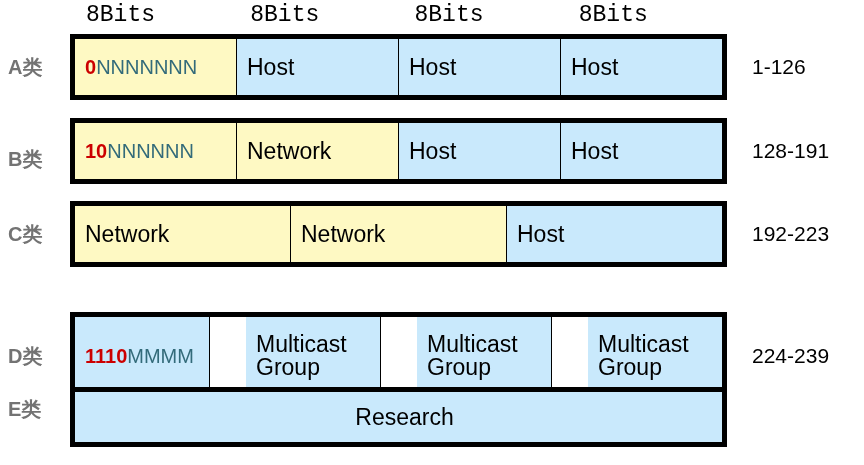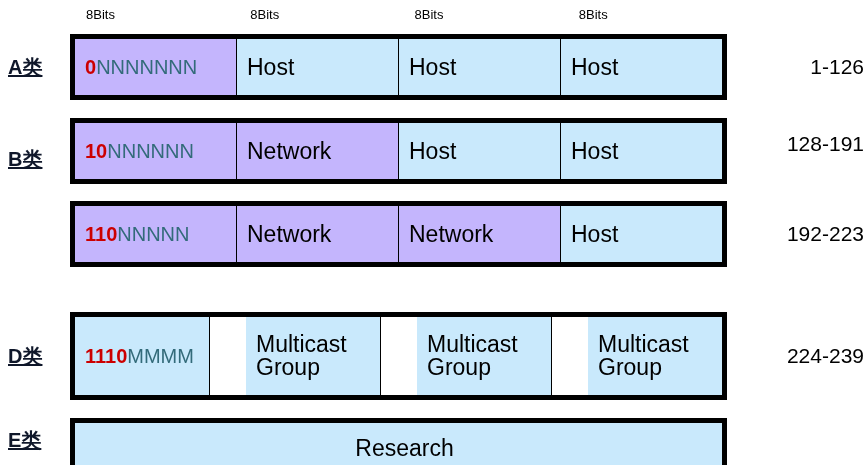"8Bits" .bits-label { font-family: none -> Liberation Mono, monospace; font-size: 13px -> 23px }
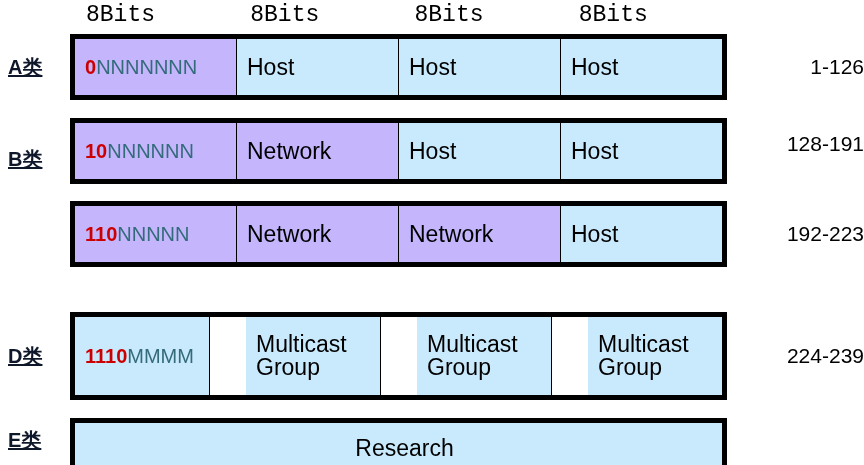"A类" .row-label { color: #0f172a -> #737373; text-decoration: underline -> none }
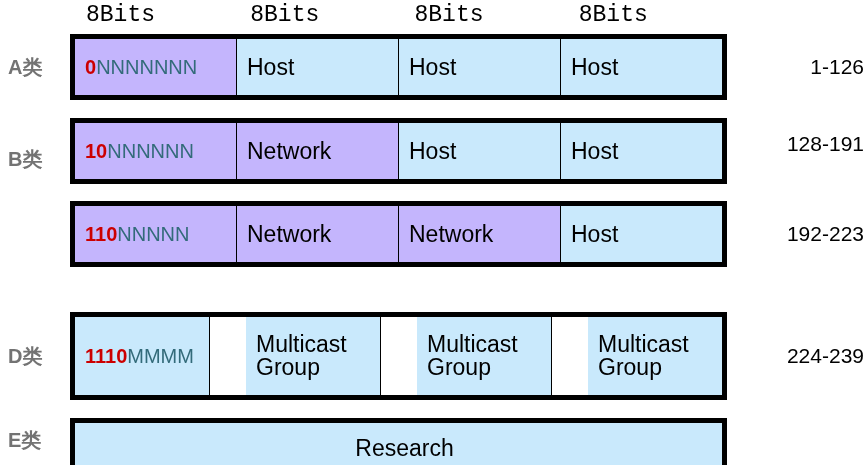"0NNNNNNN" .cell.yellow { background: #c4b5fd -> #fef9c3 }
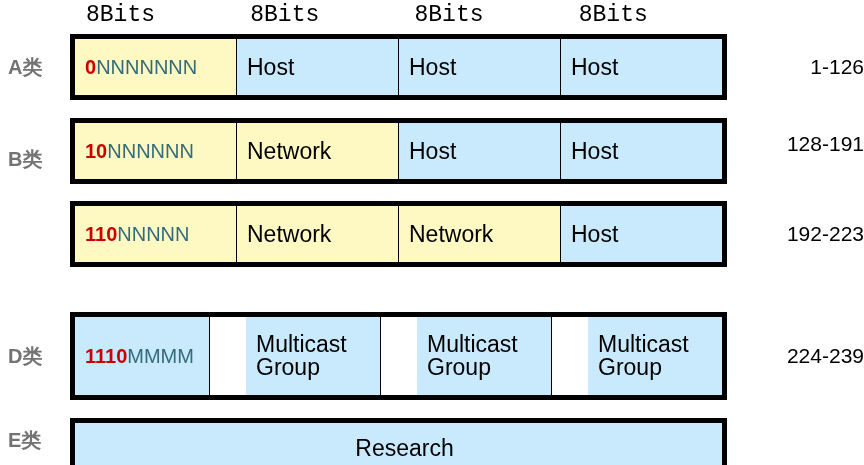"1-126" .range { text-align: right -> left }
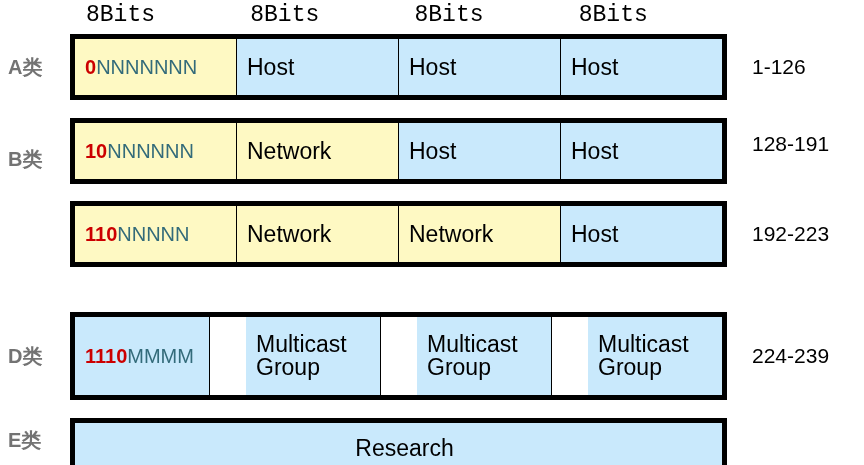"128-191" div.range { top: 14px -> 21px }
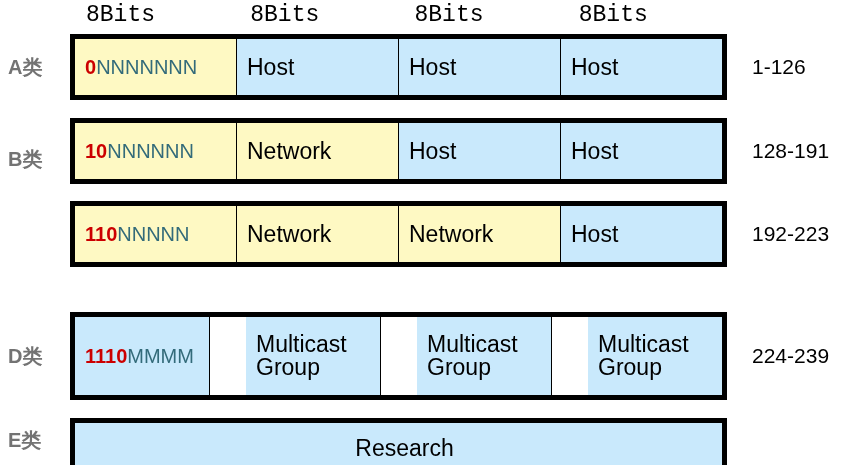"C类" div.row-label { html: none -> <div>C类</div> }
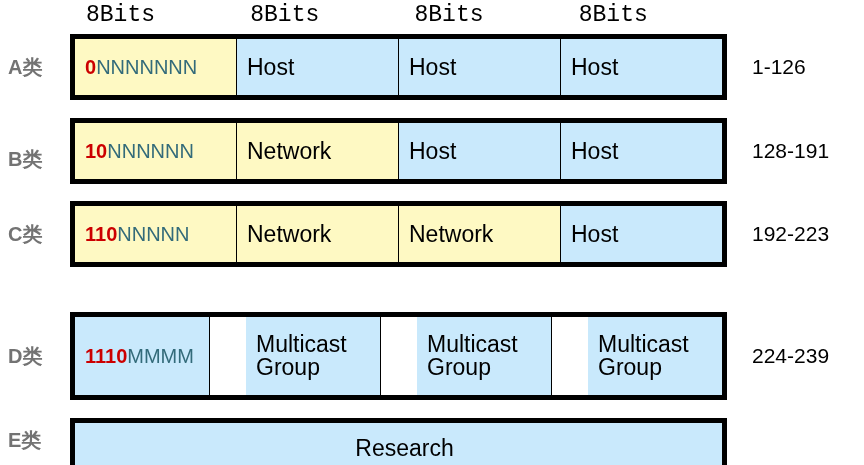"110NNNNN" div.cell { html: <div> <span><span>110</span><span>NNNNN</span></span> </div> -> none }
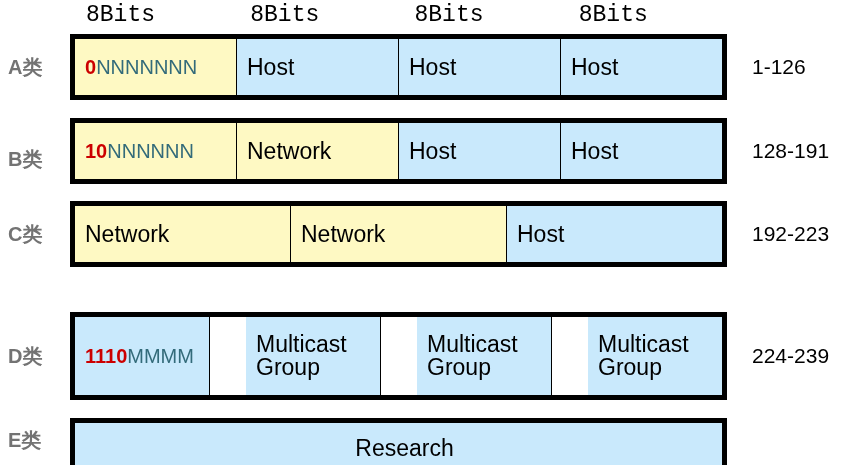"E类" div.row { top: 418px -> 387px }
